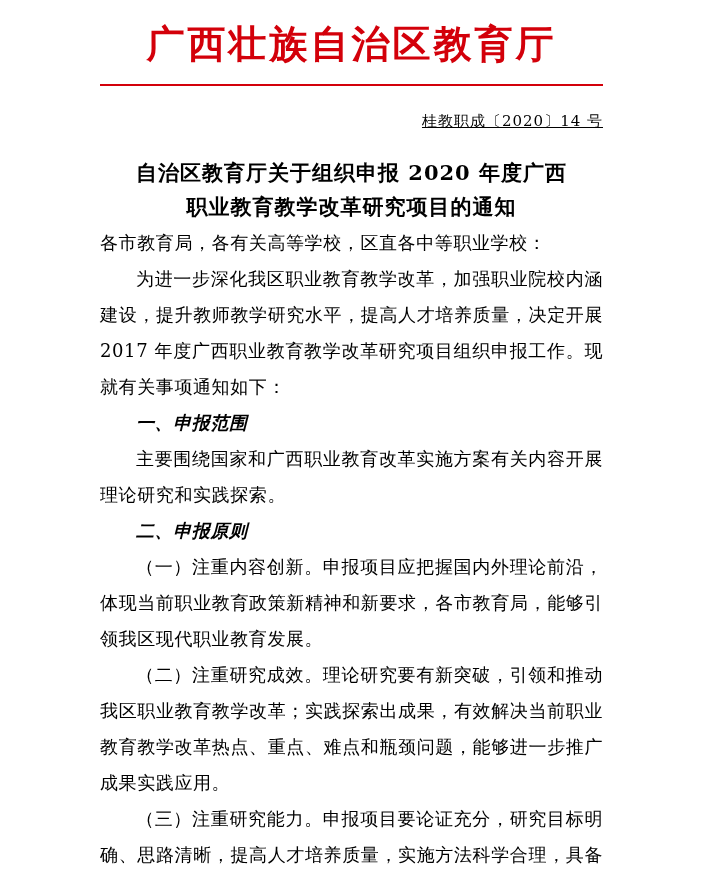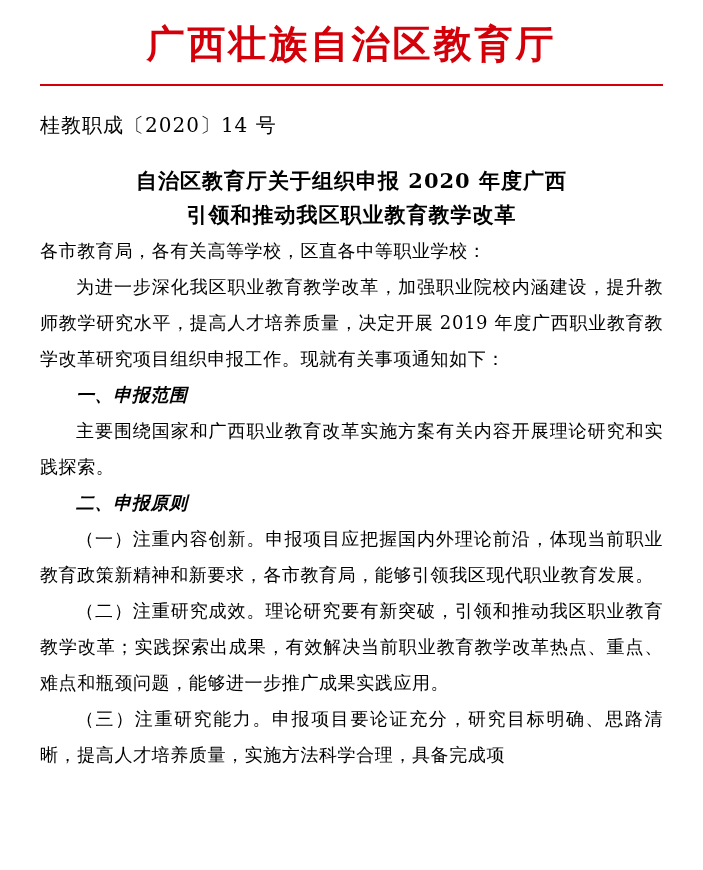"广西壮族自治区教育厅" .page { padding: 0 40px -> 0 100px }
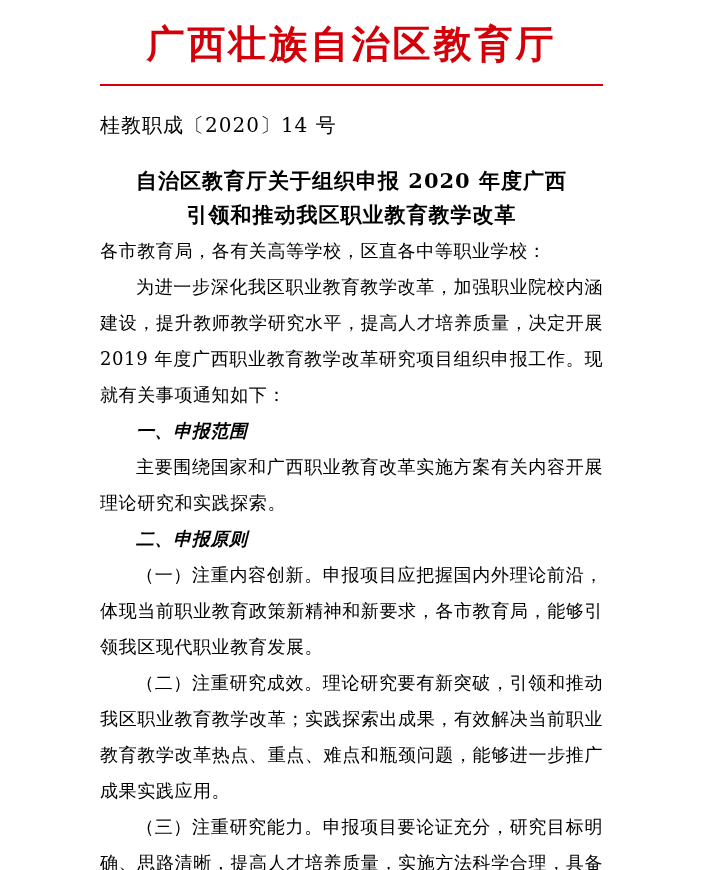"桂教职成〔2020〕14 号" .doc-number { font-size: 20px -> 15px; text-align: left -> right; text-decoration: none -> underline }
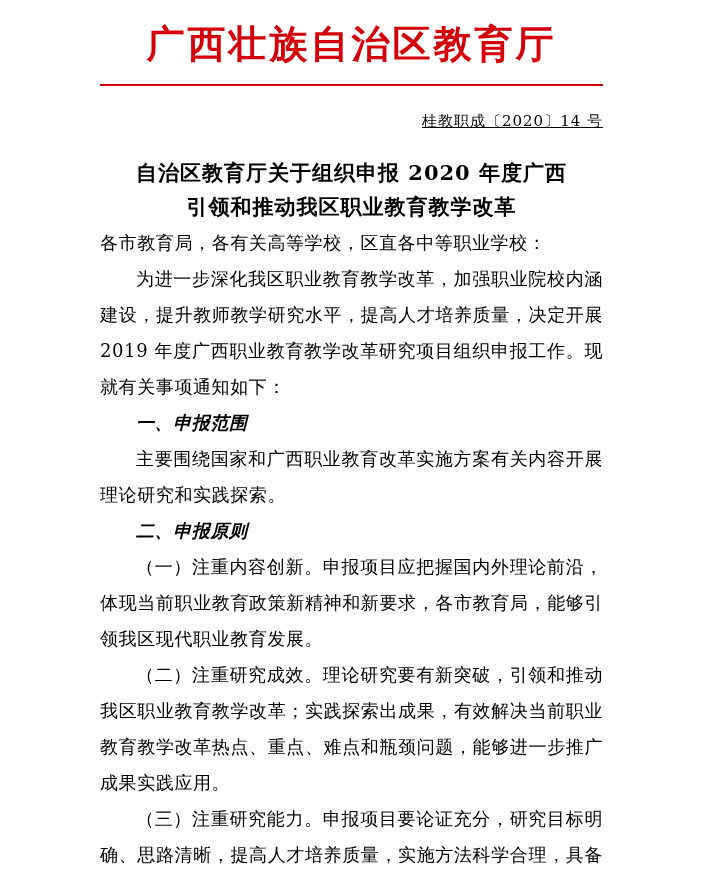"引领和推动我区职业教育教学改革" span.line { text: 引领和推动我区职业教育教学改革 -> 职业教育教学改革研究项目的通知 }
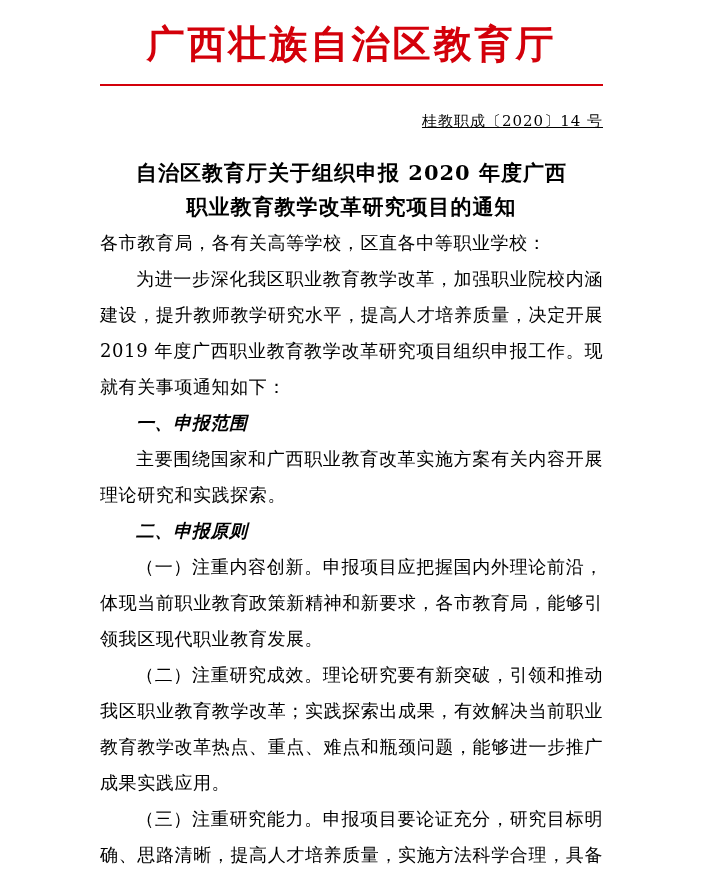"为进一步深化我区职业教育教学改革，加强职业院校内涵建设，提升教师教学研究水平，提" p.para { text: 2019 -> 2017 }
